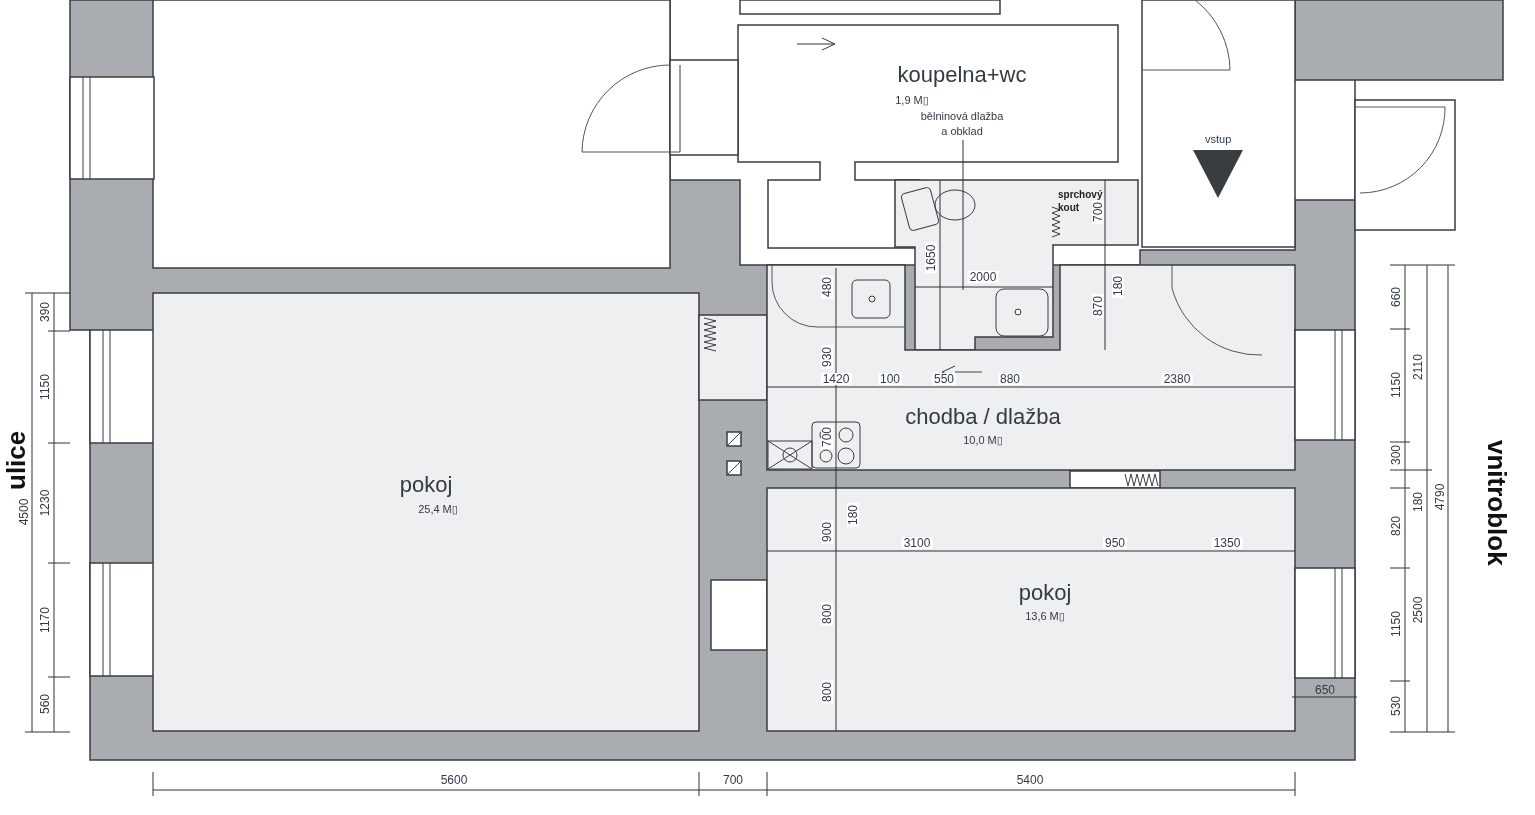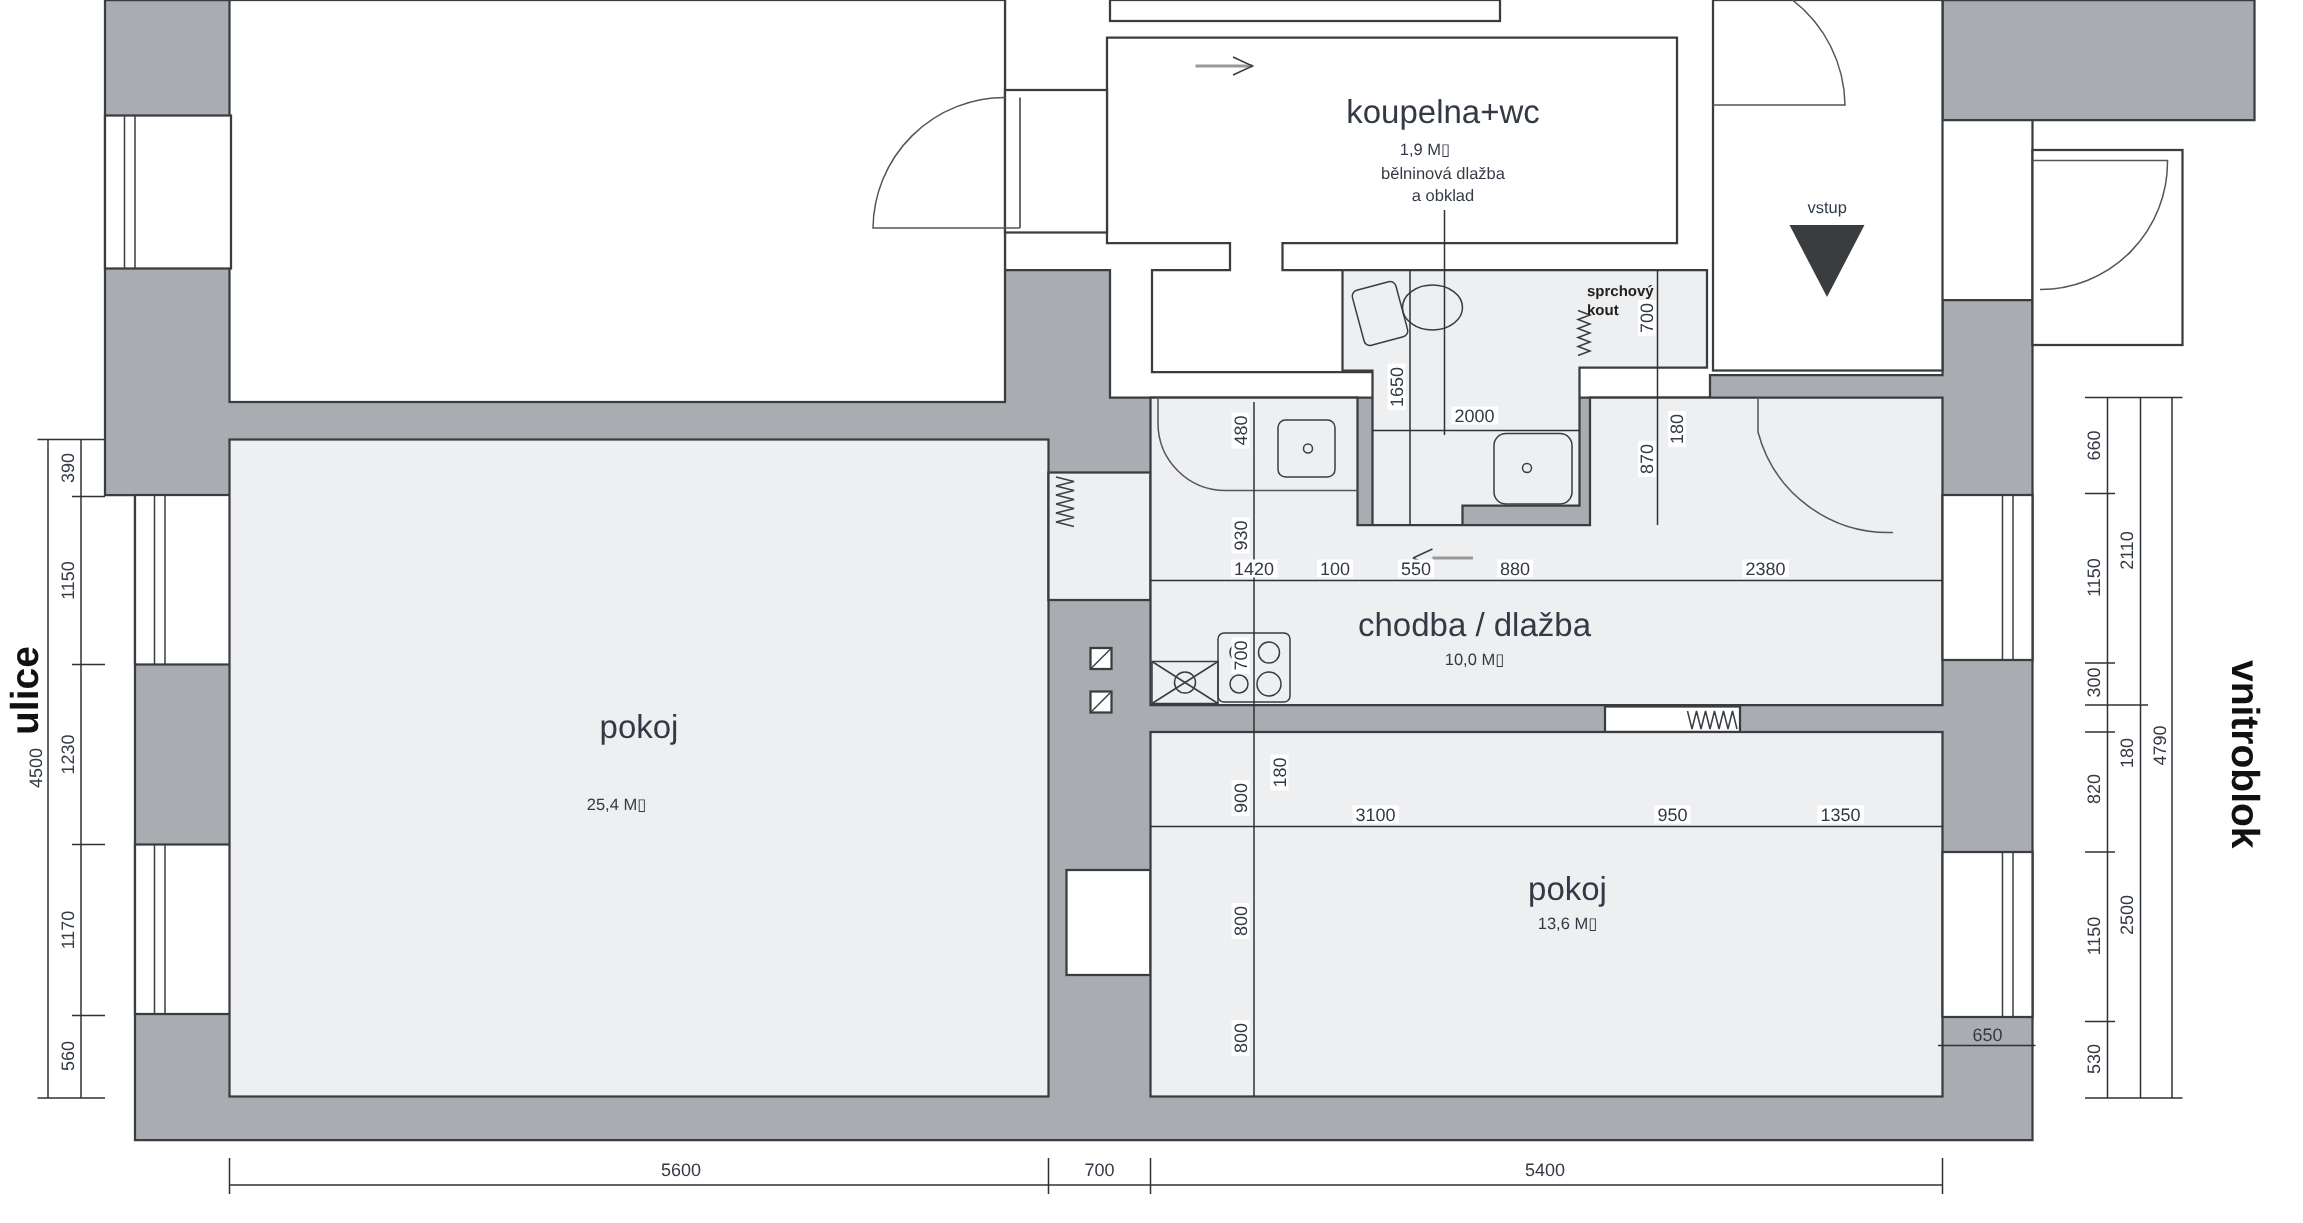"1,9 M▯" div.lbl { left: 950px -> 912px }
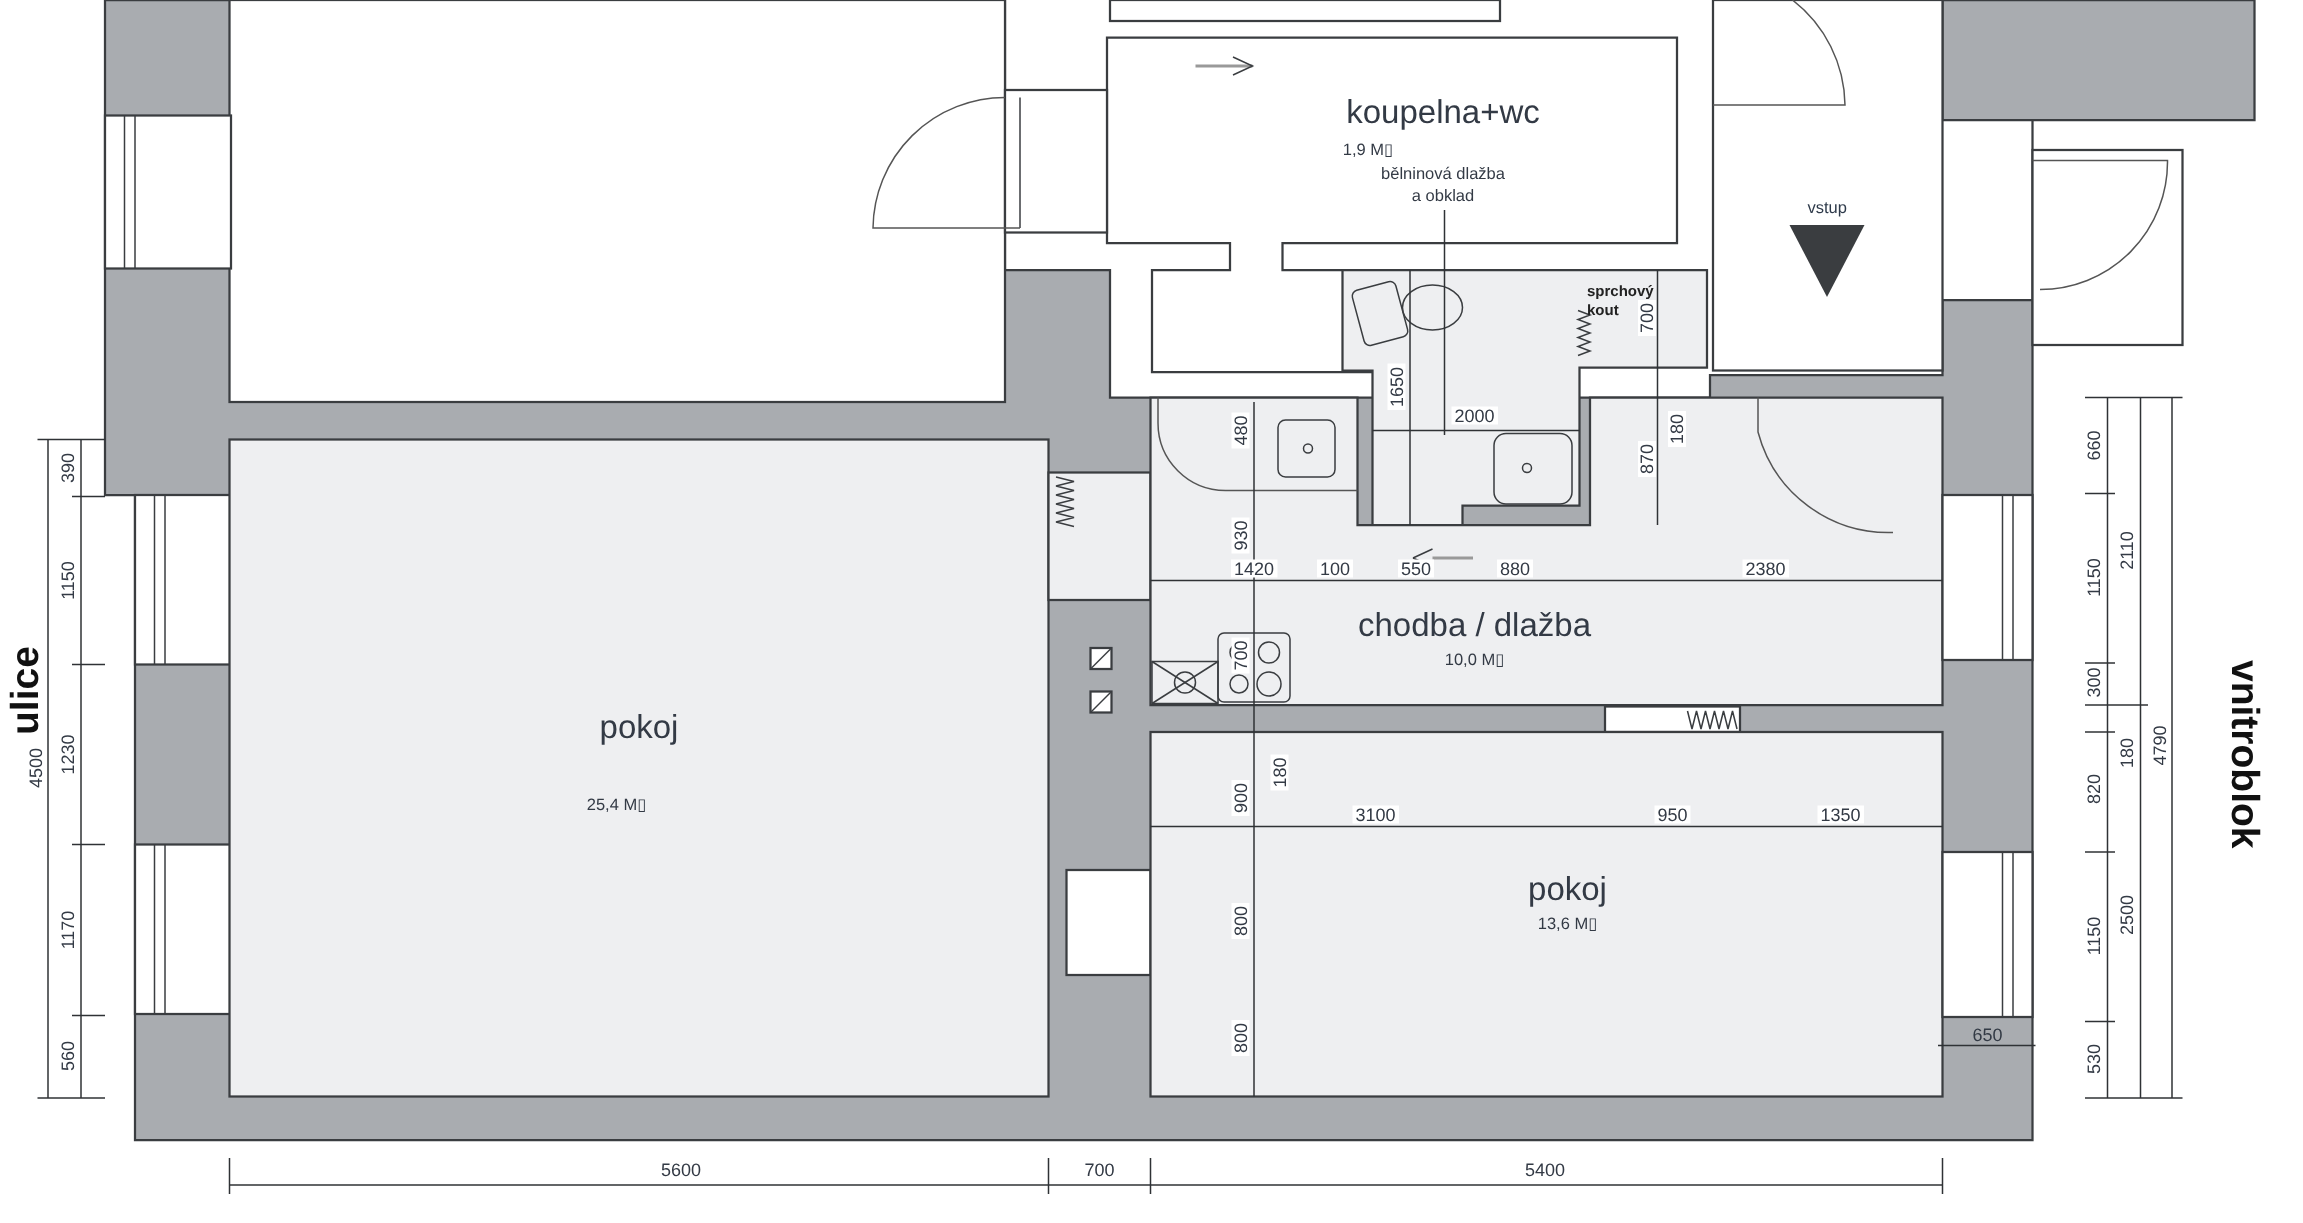"25,4 M▯" div.lbl { left: 411px -> 438px; margin-top: 28px -> none }
